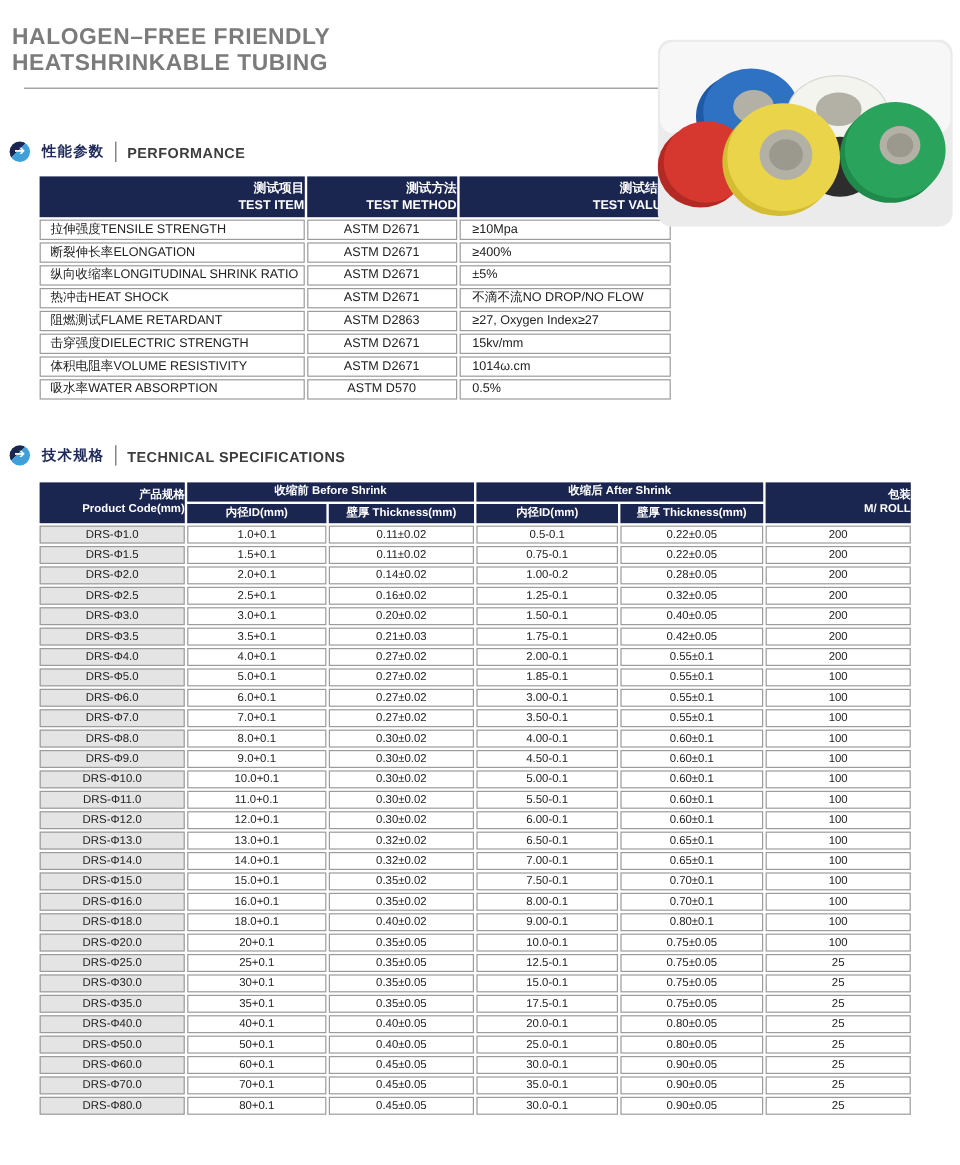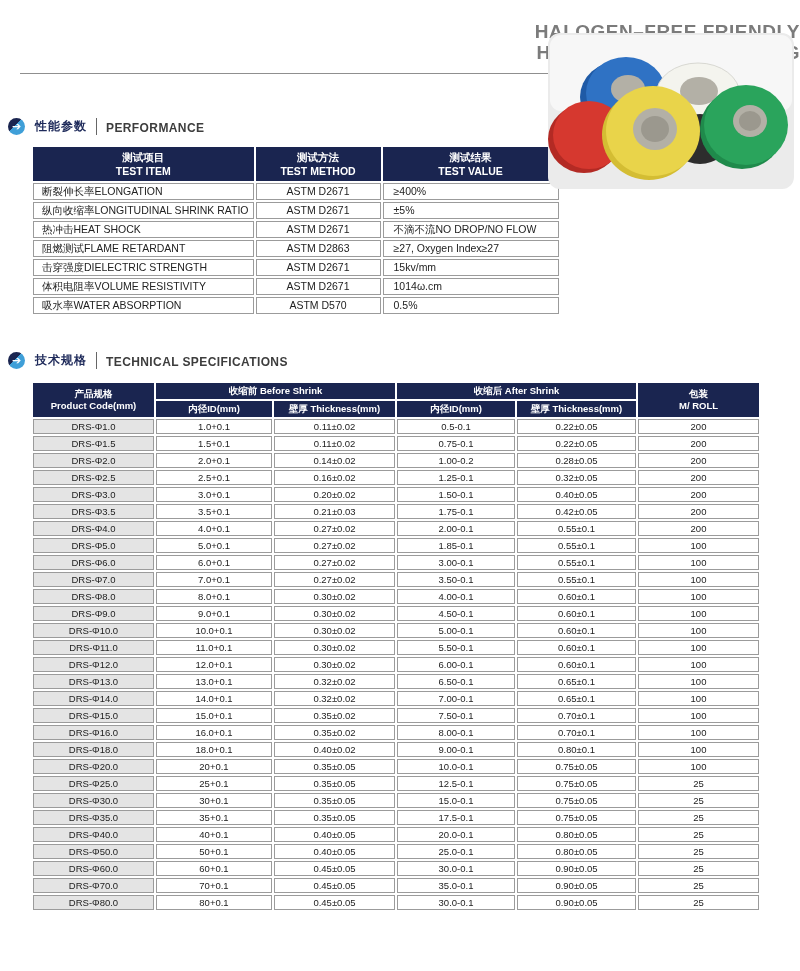"HALOGEN–FREE FRIENDLY" .title-en { text-align: right -> none }
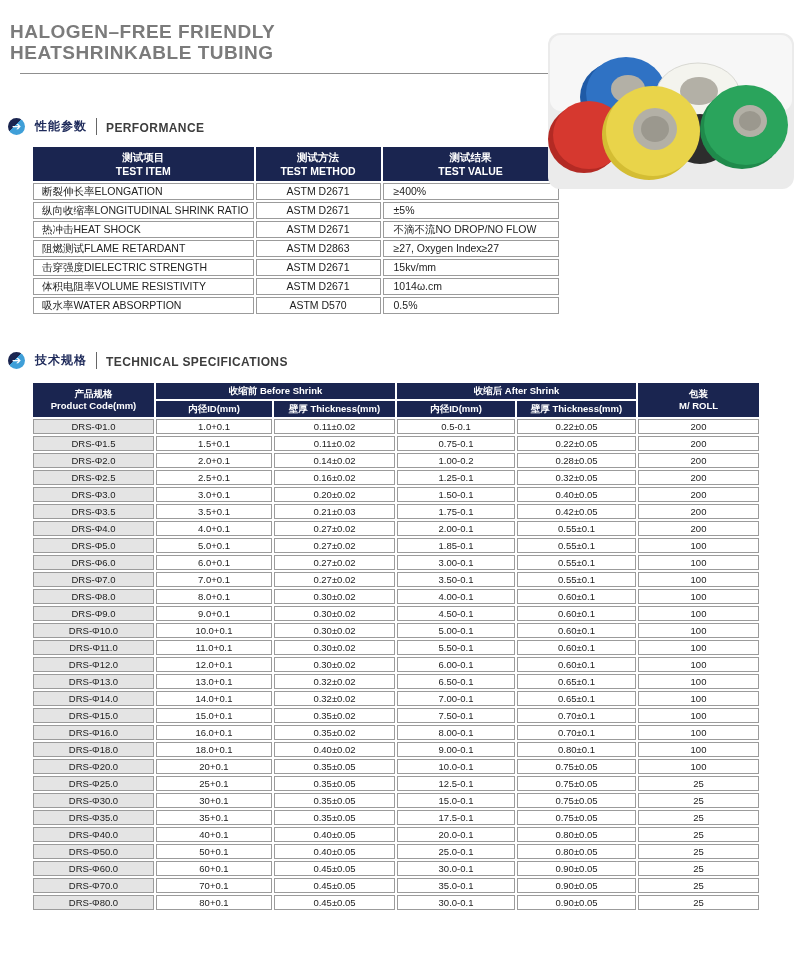"测试项目" .th-zh,.th-en { text-align: center -> right }
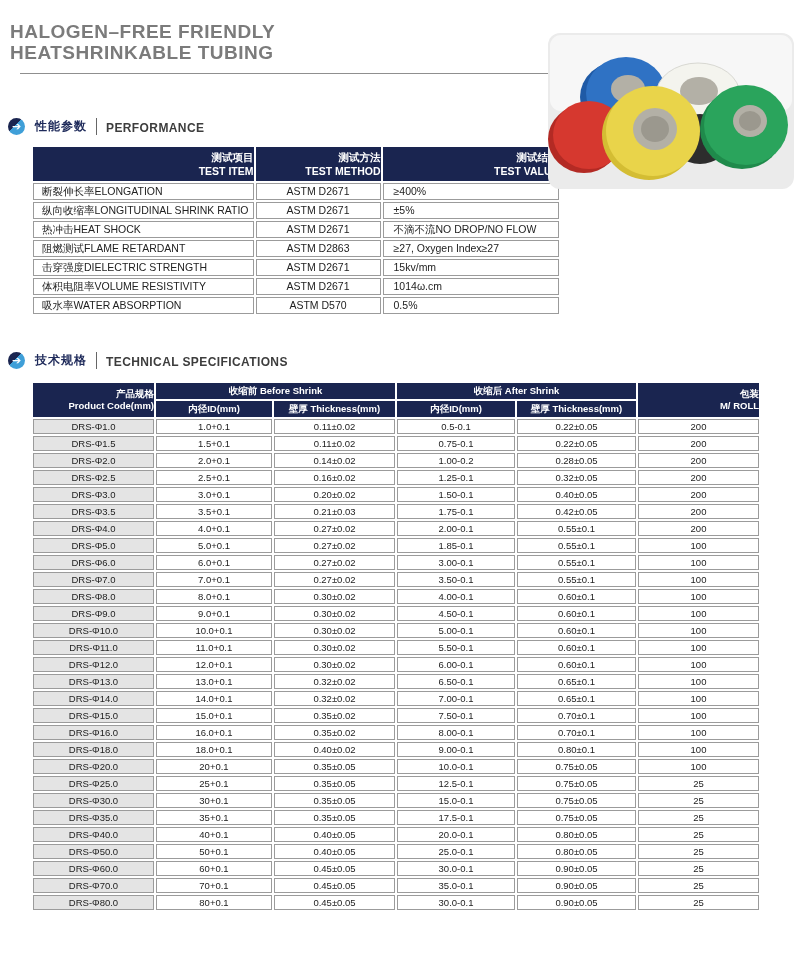"拉伸强度TENSILE STRENGTH" tr { html: none -> <tr> <td>拉伸强度TENSILE STRENGTH</td> <td>ASTM D2671</td> <td>≥10Mpa</td> </tr> }
